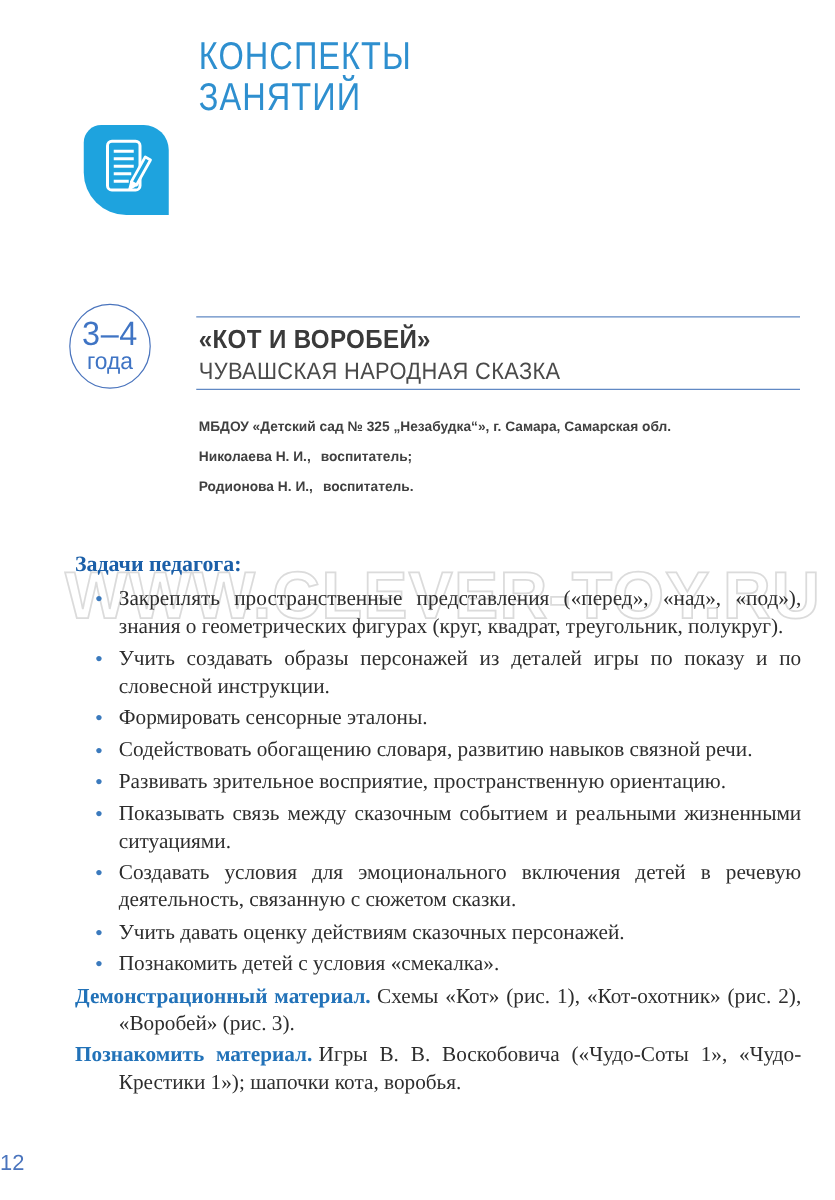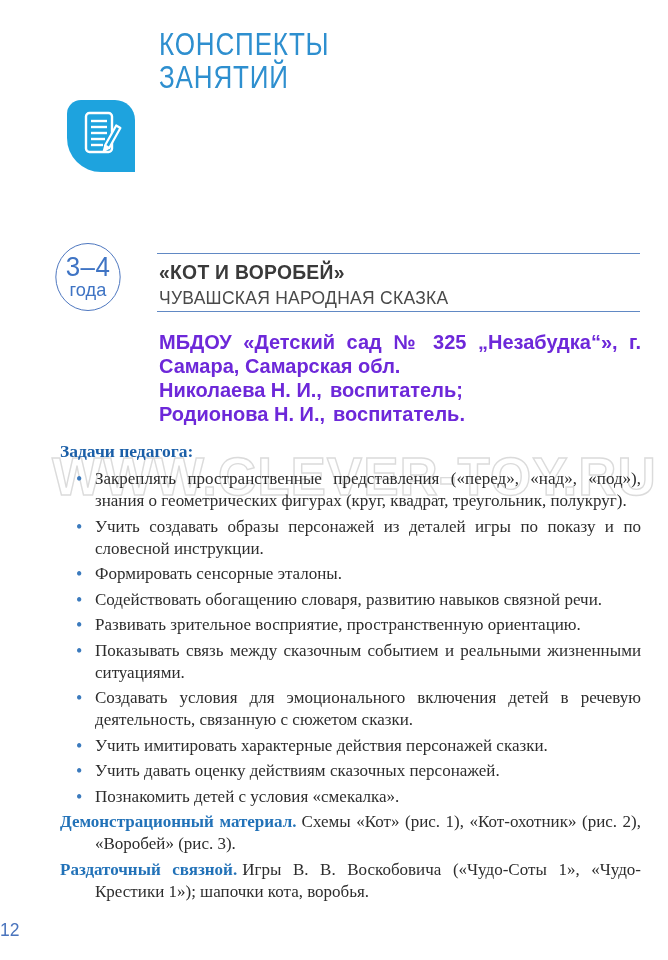"МБДОУ «Детский сад № 325" .source { color: #6d28d9 -> #404040; font-size: 20px -> 11px }
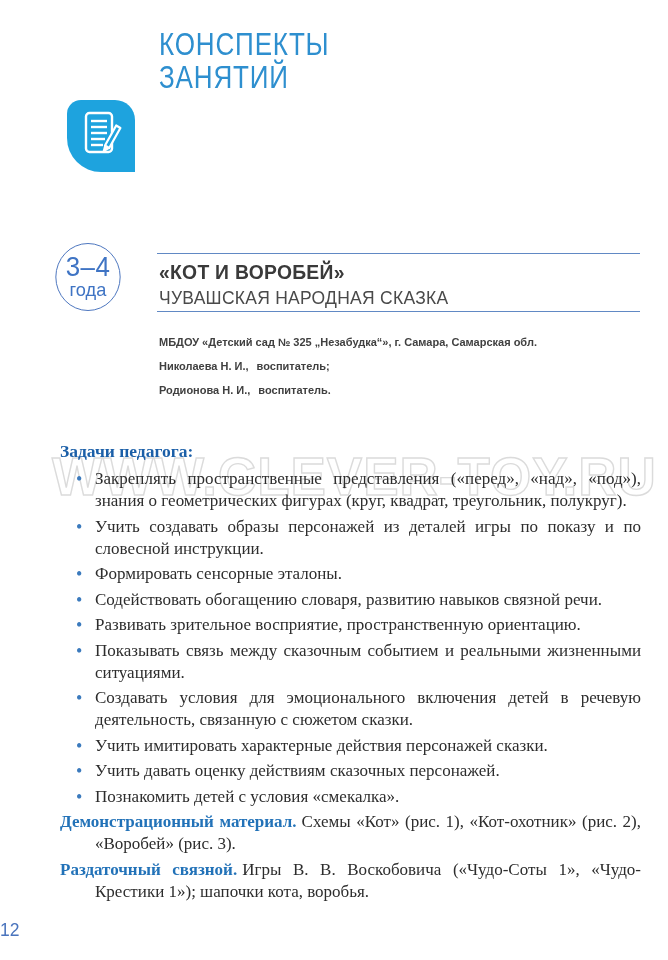"Учить имитировать характерные действия" li { html: <li>Учить имитировать характерные действия персонажей сказки.</li> -> none }
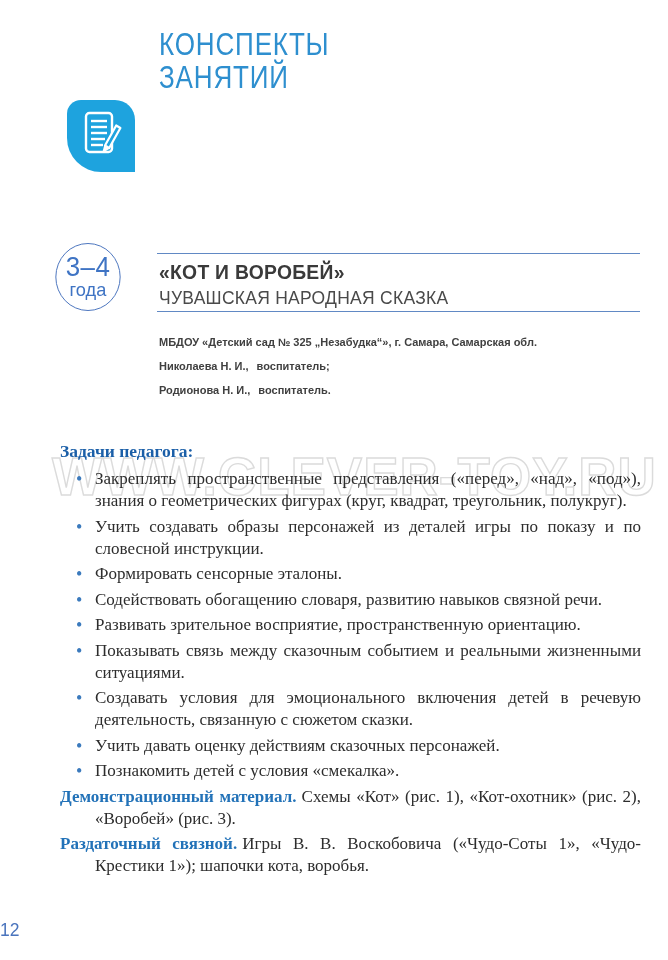"Раздаточный связной." span.material-label { text: Раздаточный связной -> Познакомить материал }
